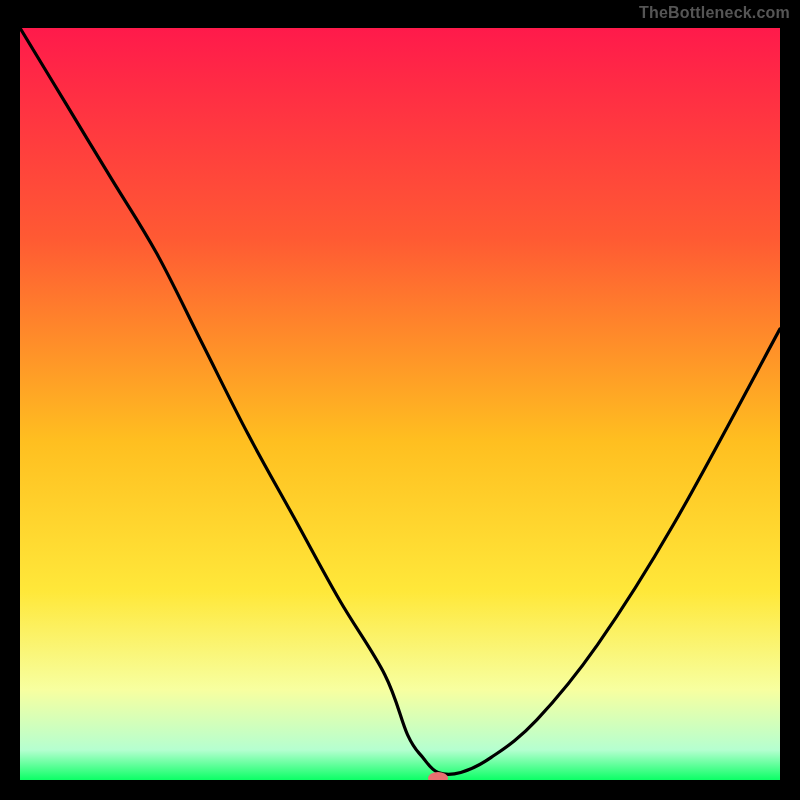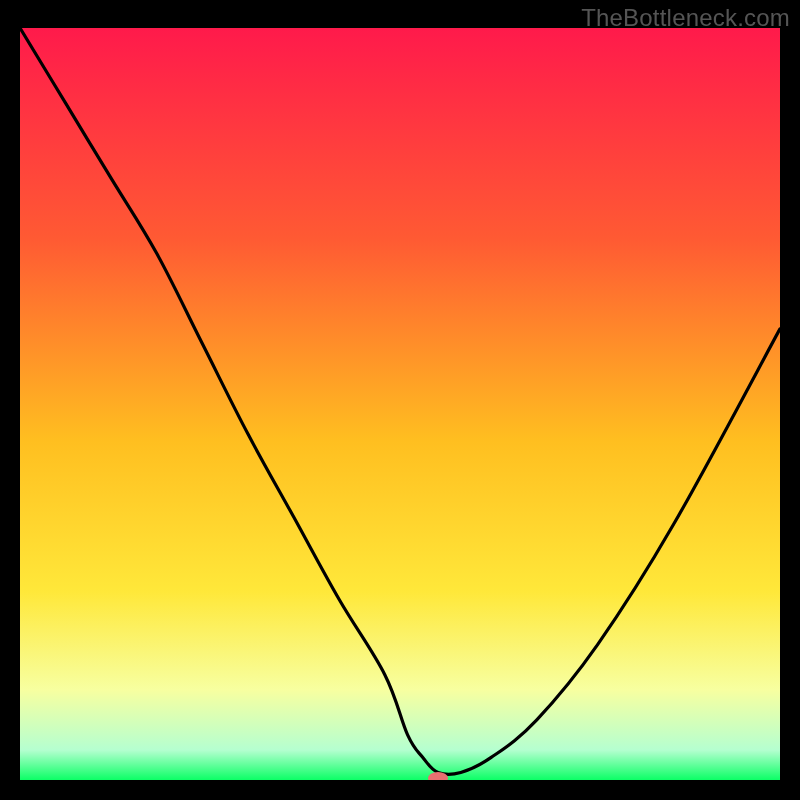"TheBottleneck.com" .watermark { font-size: 24px -> 16px; font-weight: normal -> bold }
